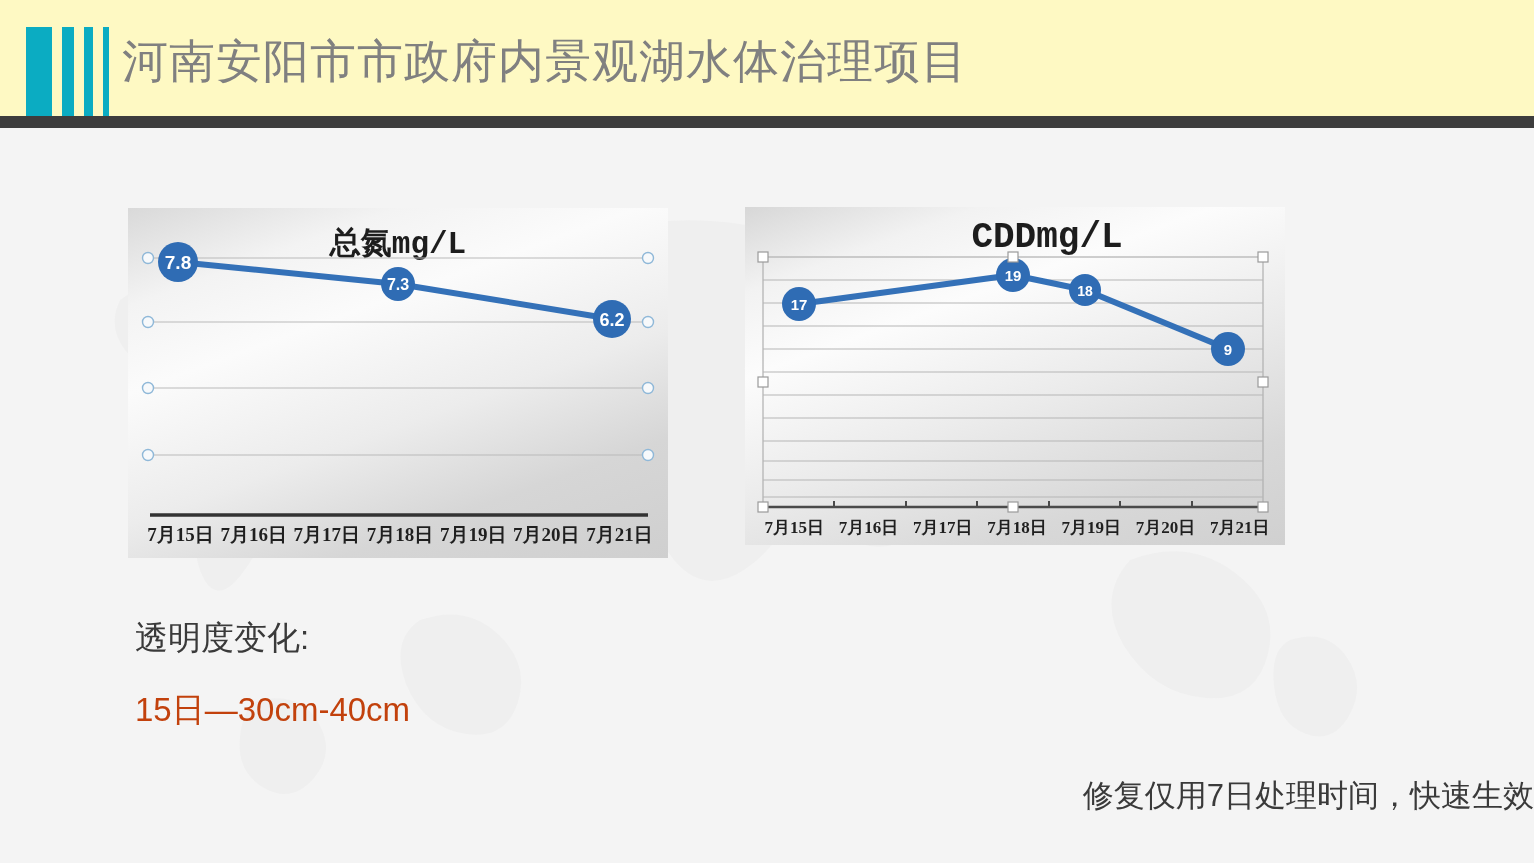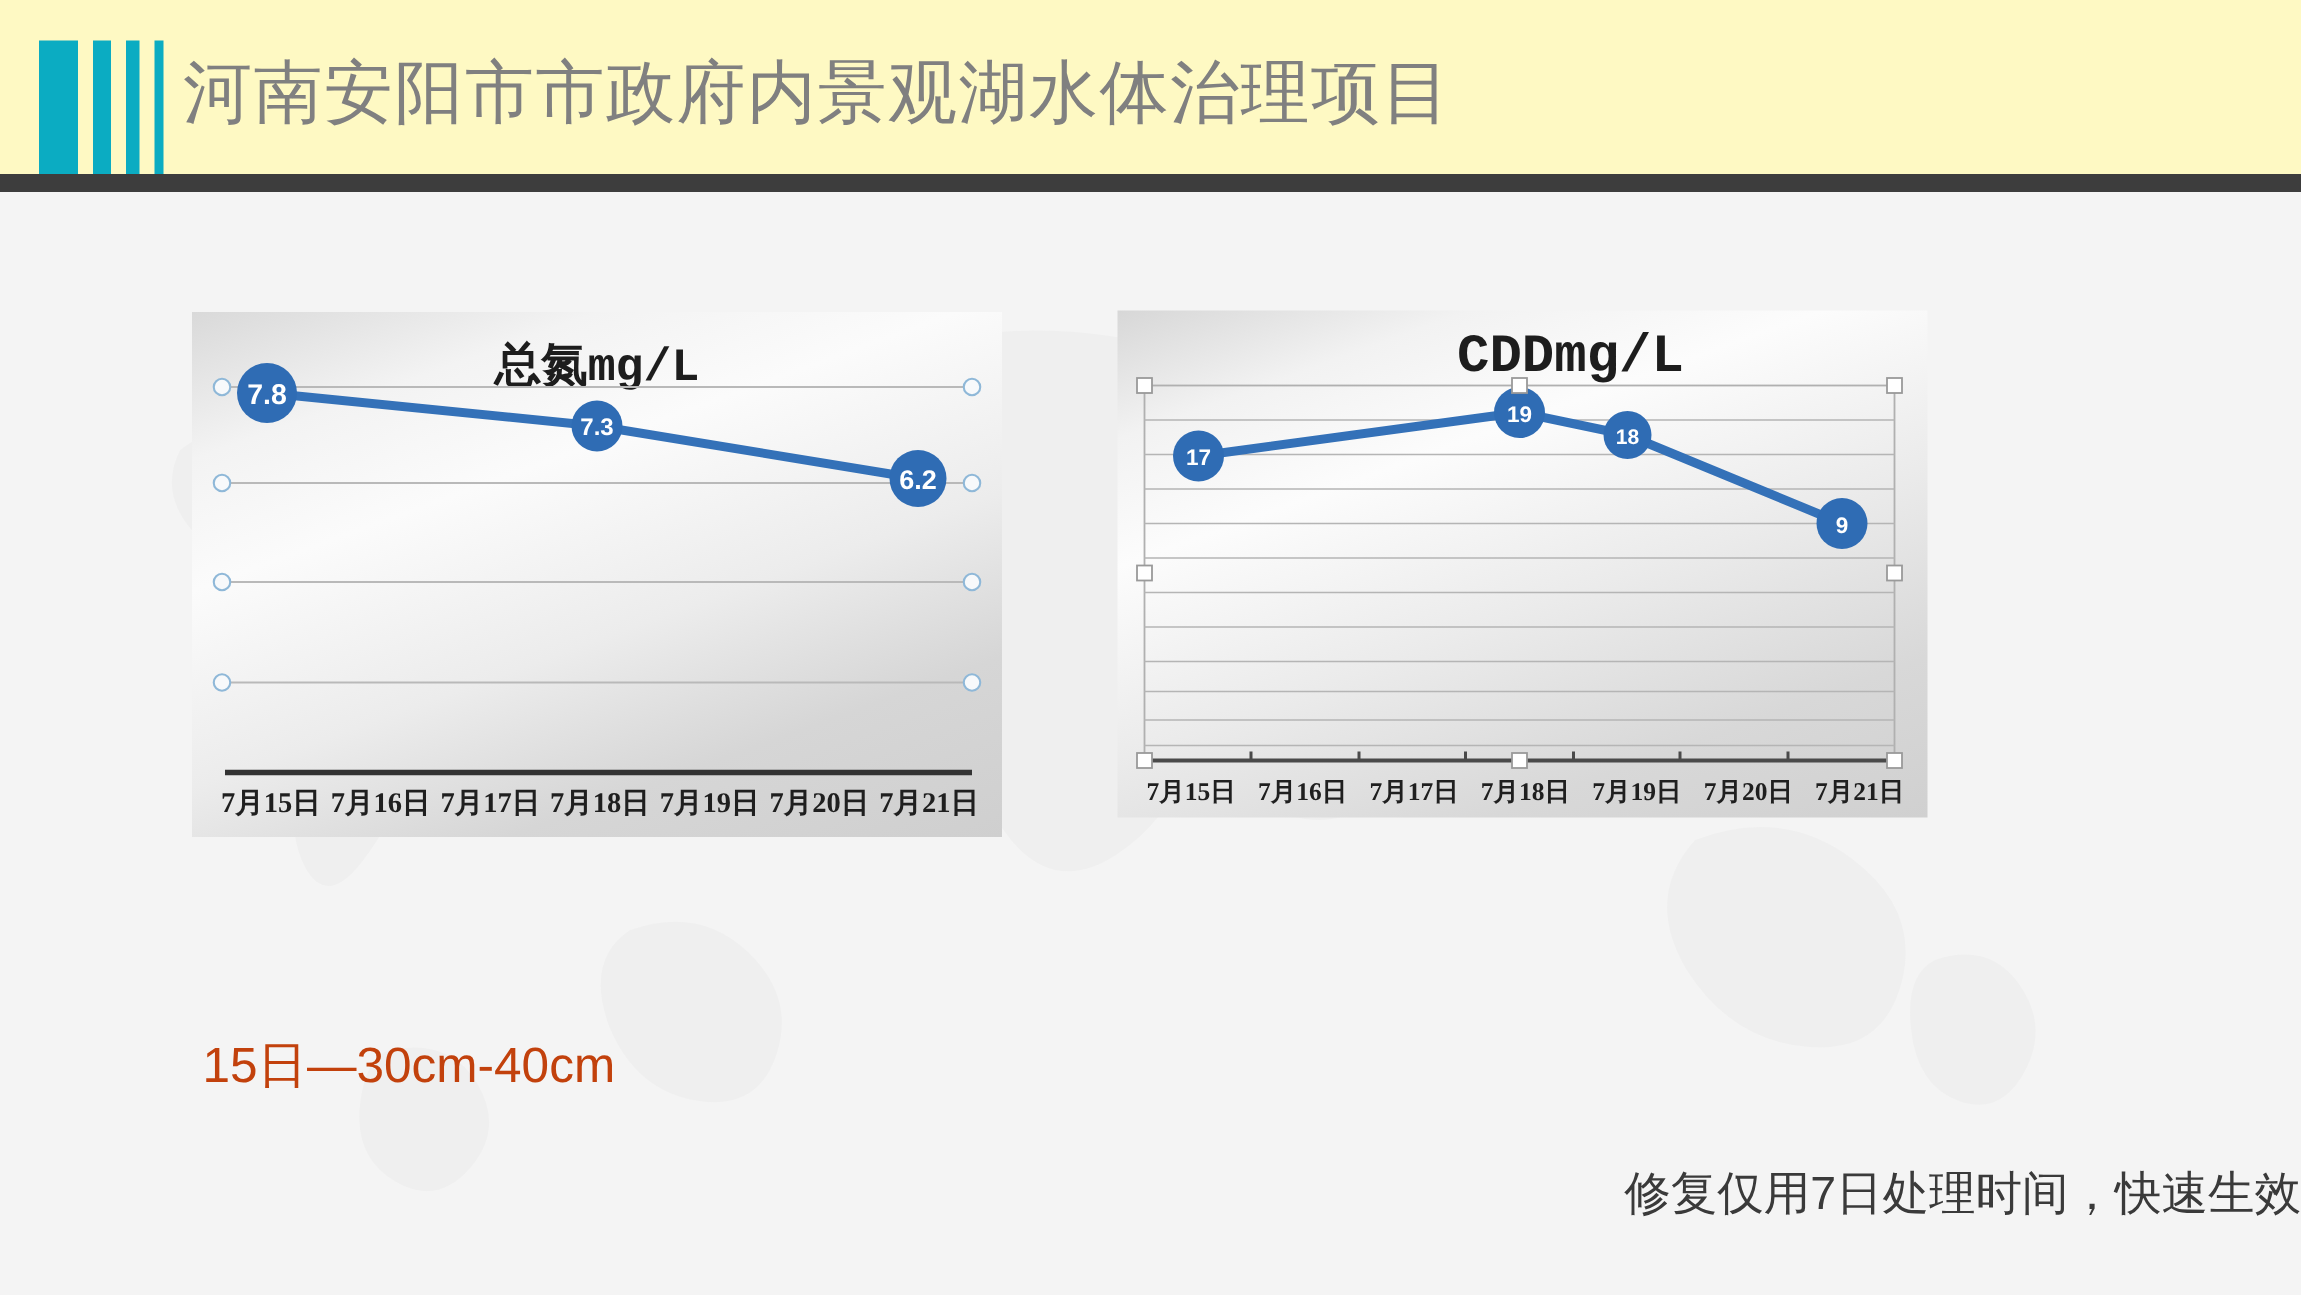"透明度变化:" div.body-text { html: none -> <div>透明度变化:</div> }
